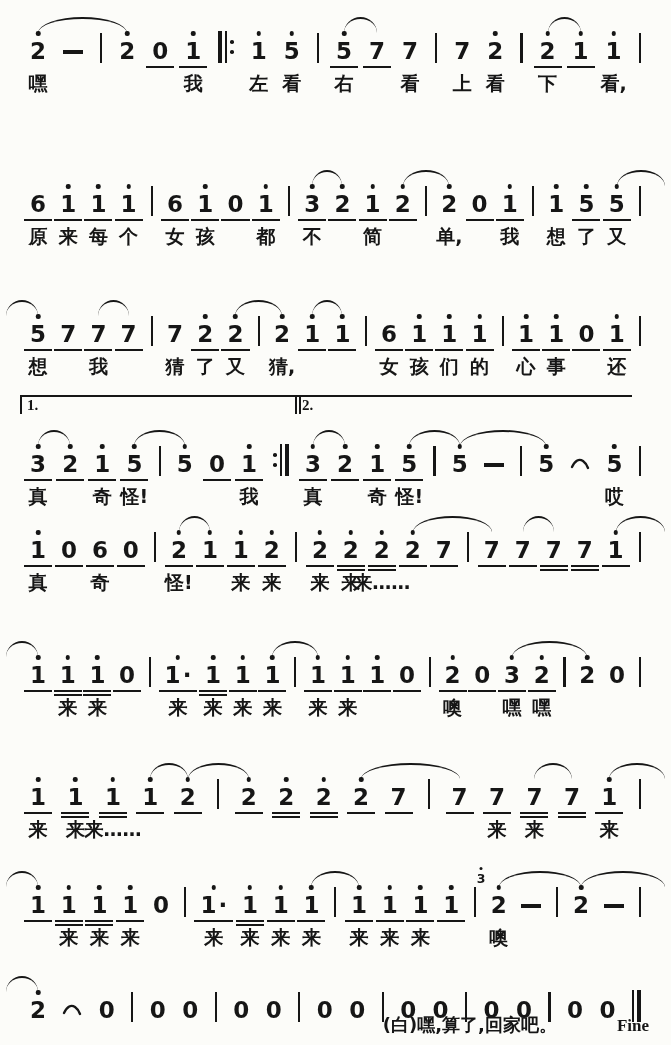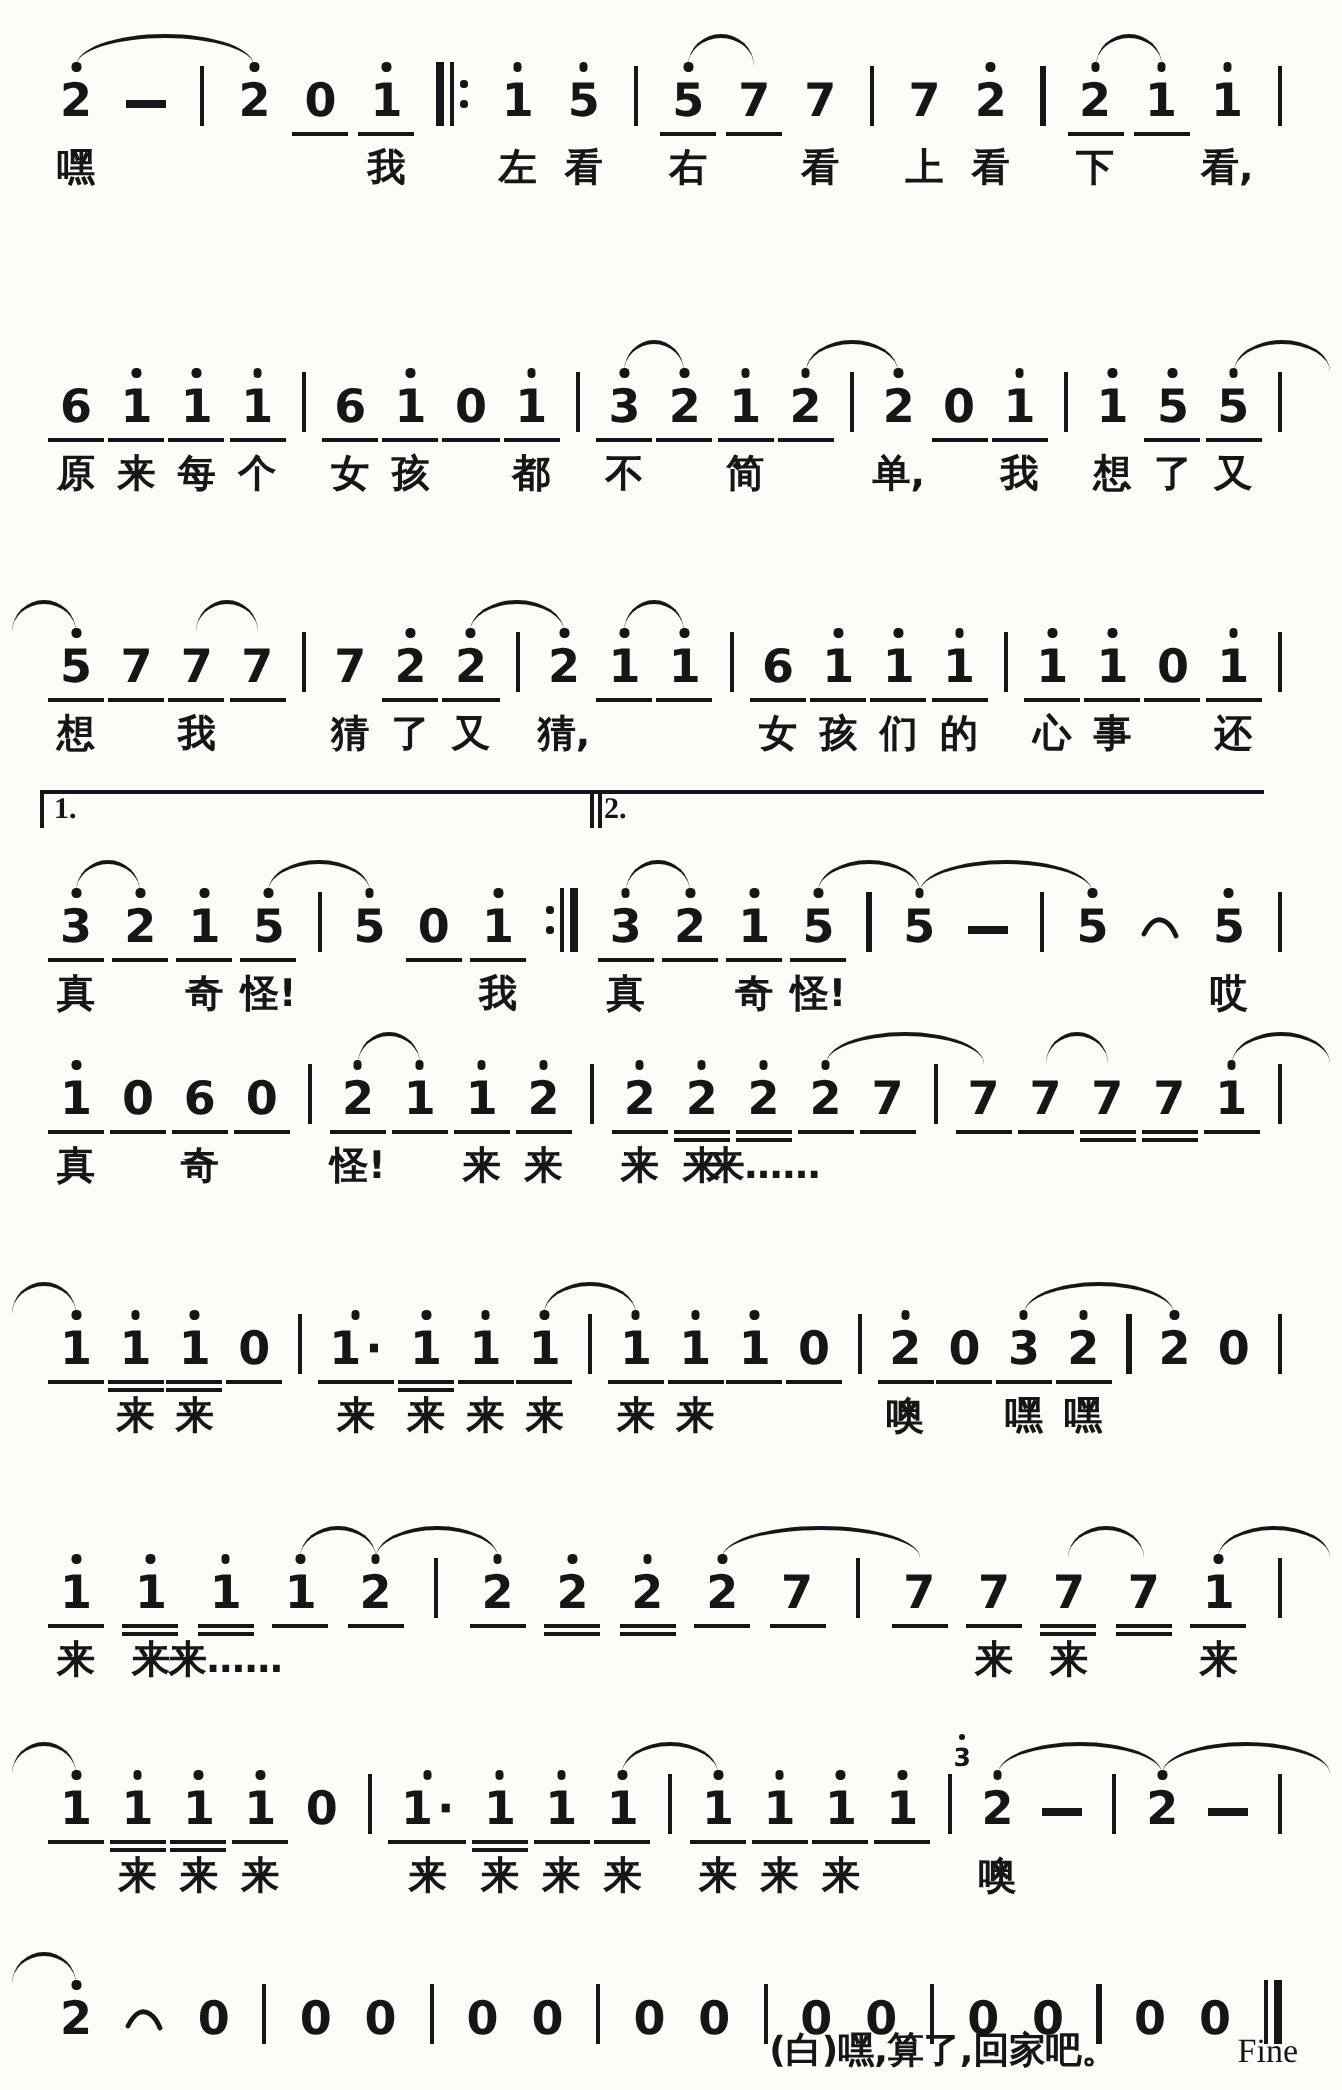"Fine" .fine { font-weight: 400 -> 700 }
